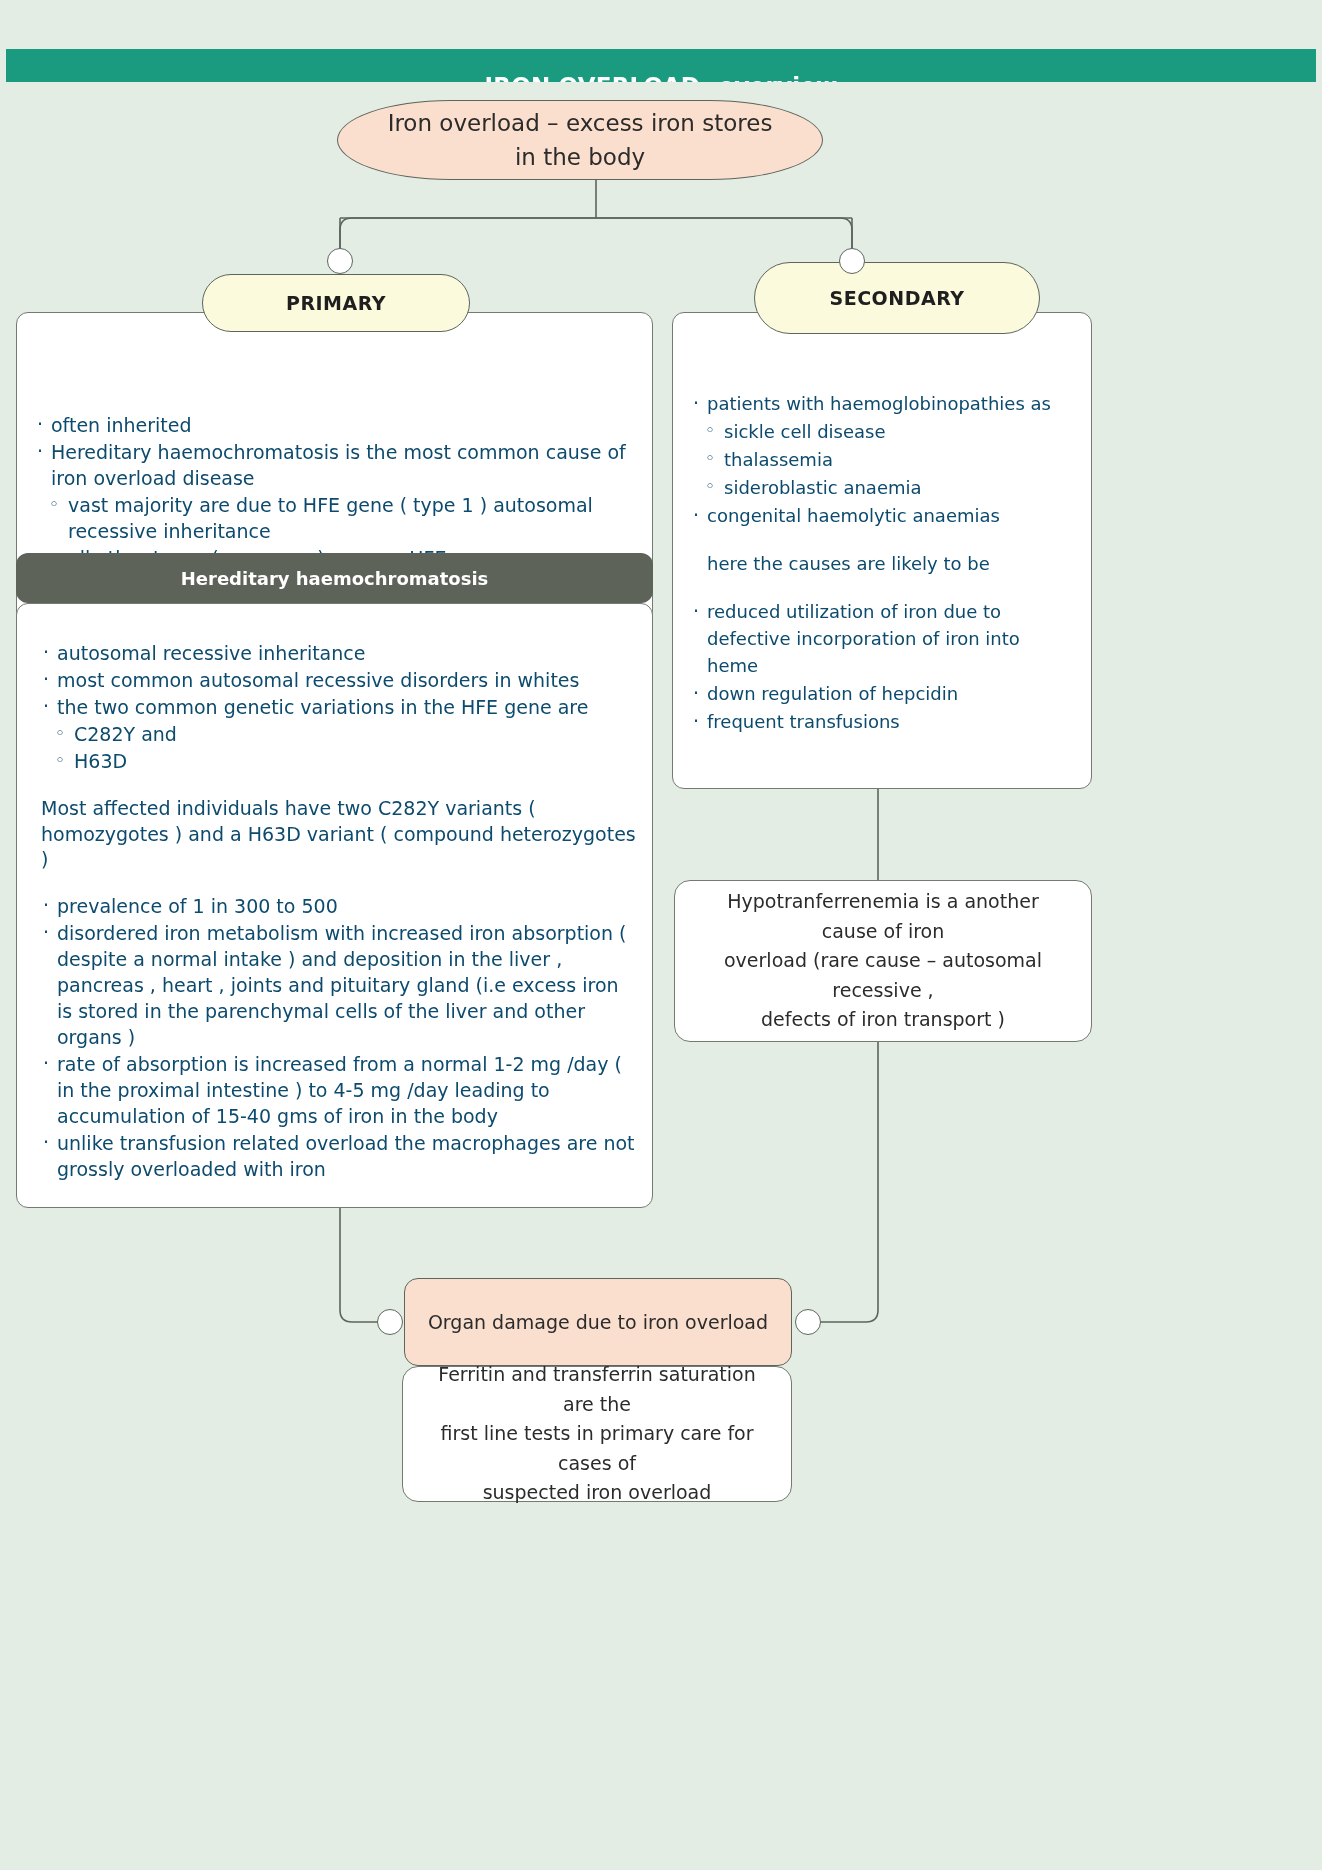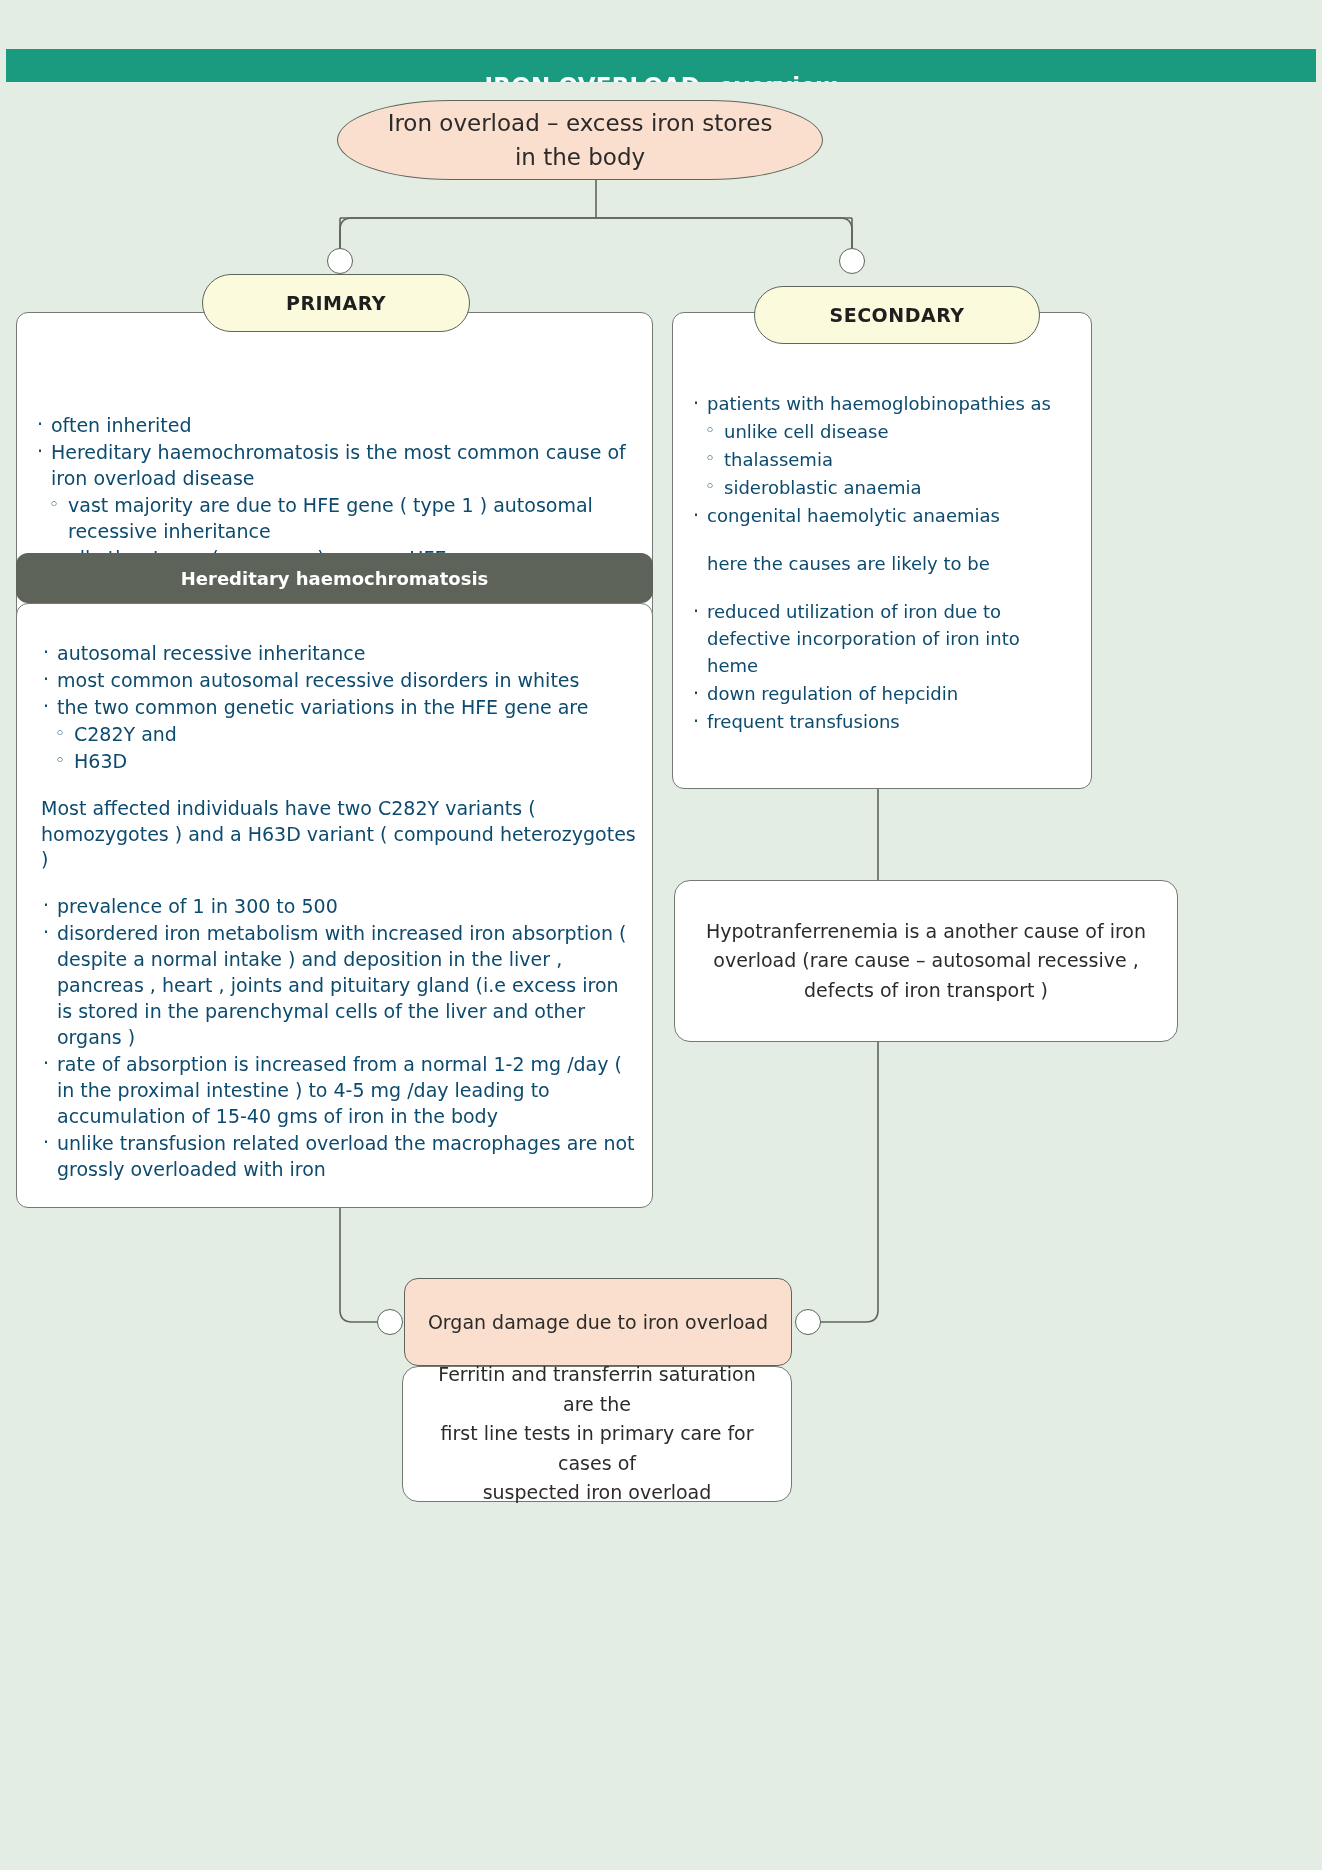"SECONDARY" div.node { height: 58px -> 72px; top: 204px -> 180px }
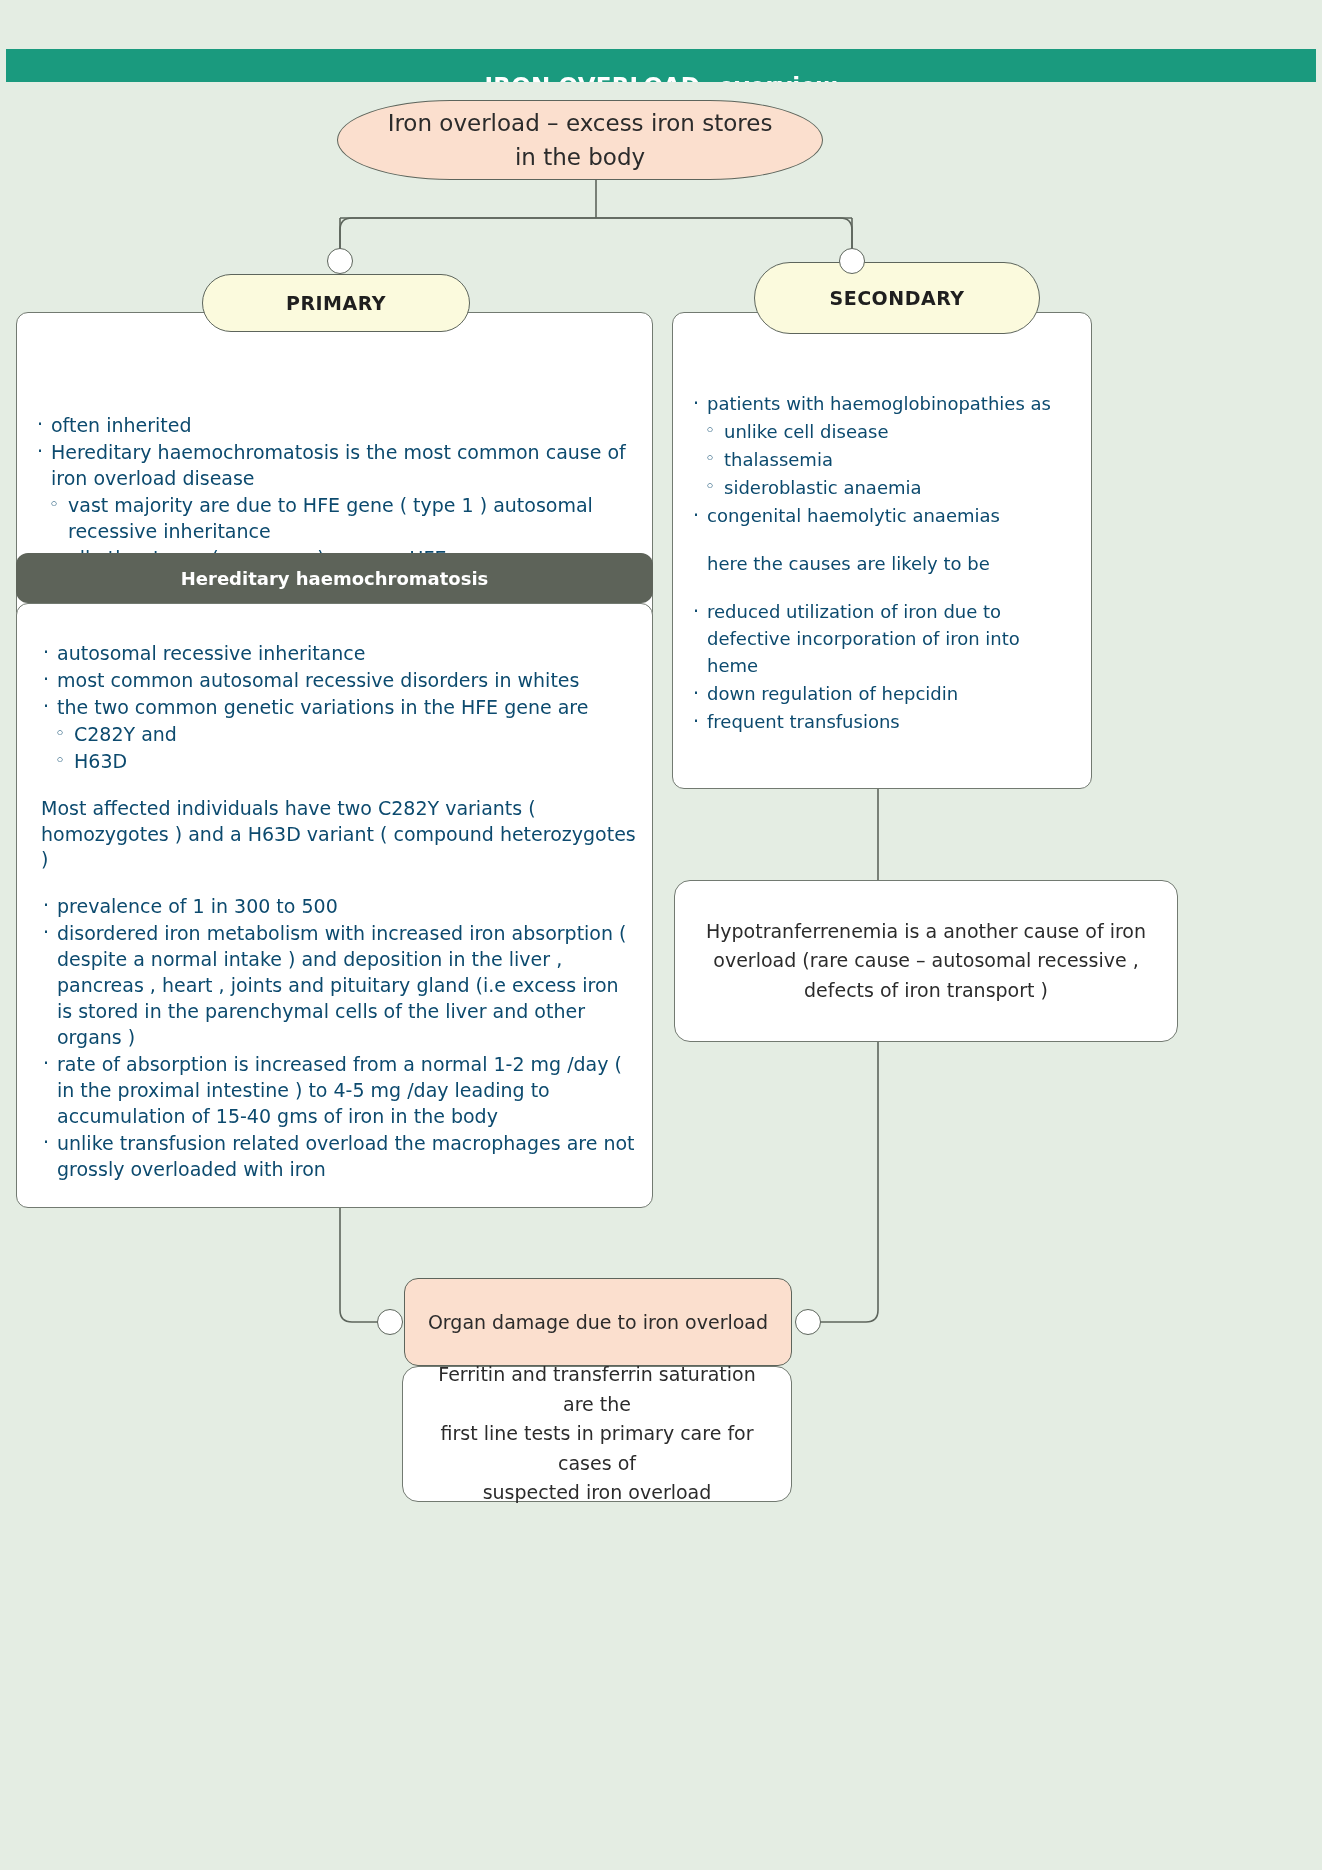"unlike cell disease" div.li2 { text: unlike -> sickle }
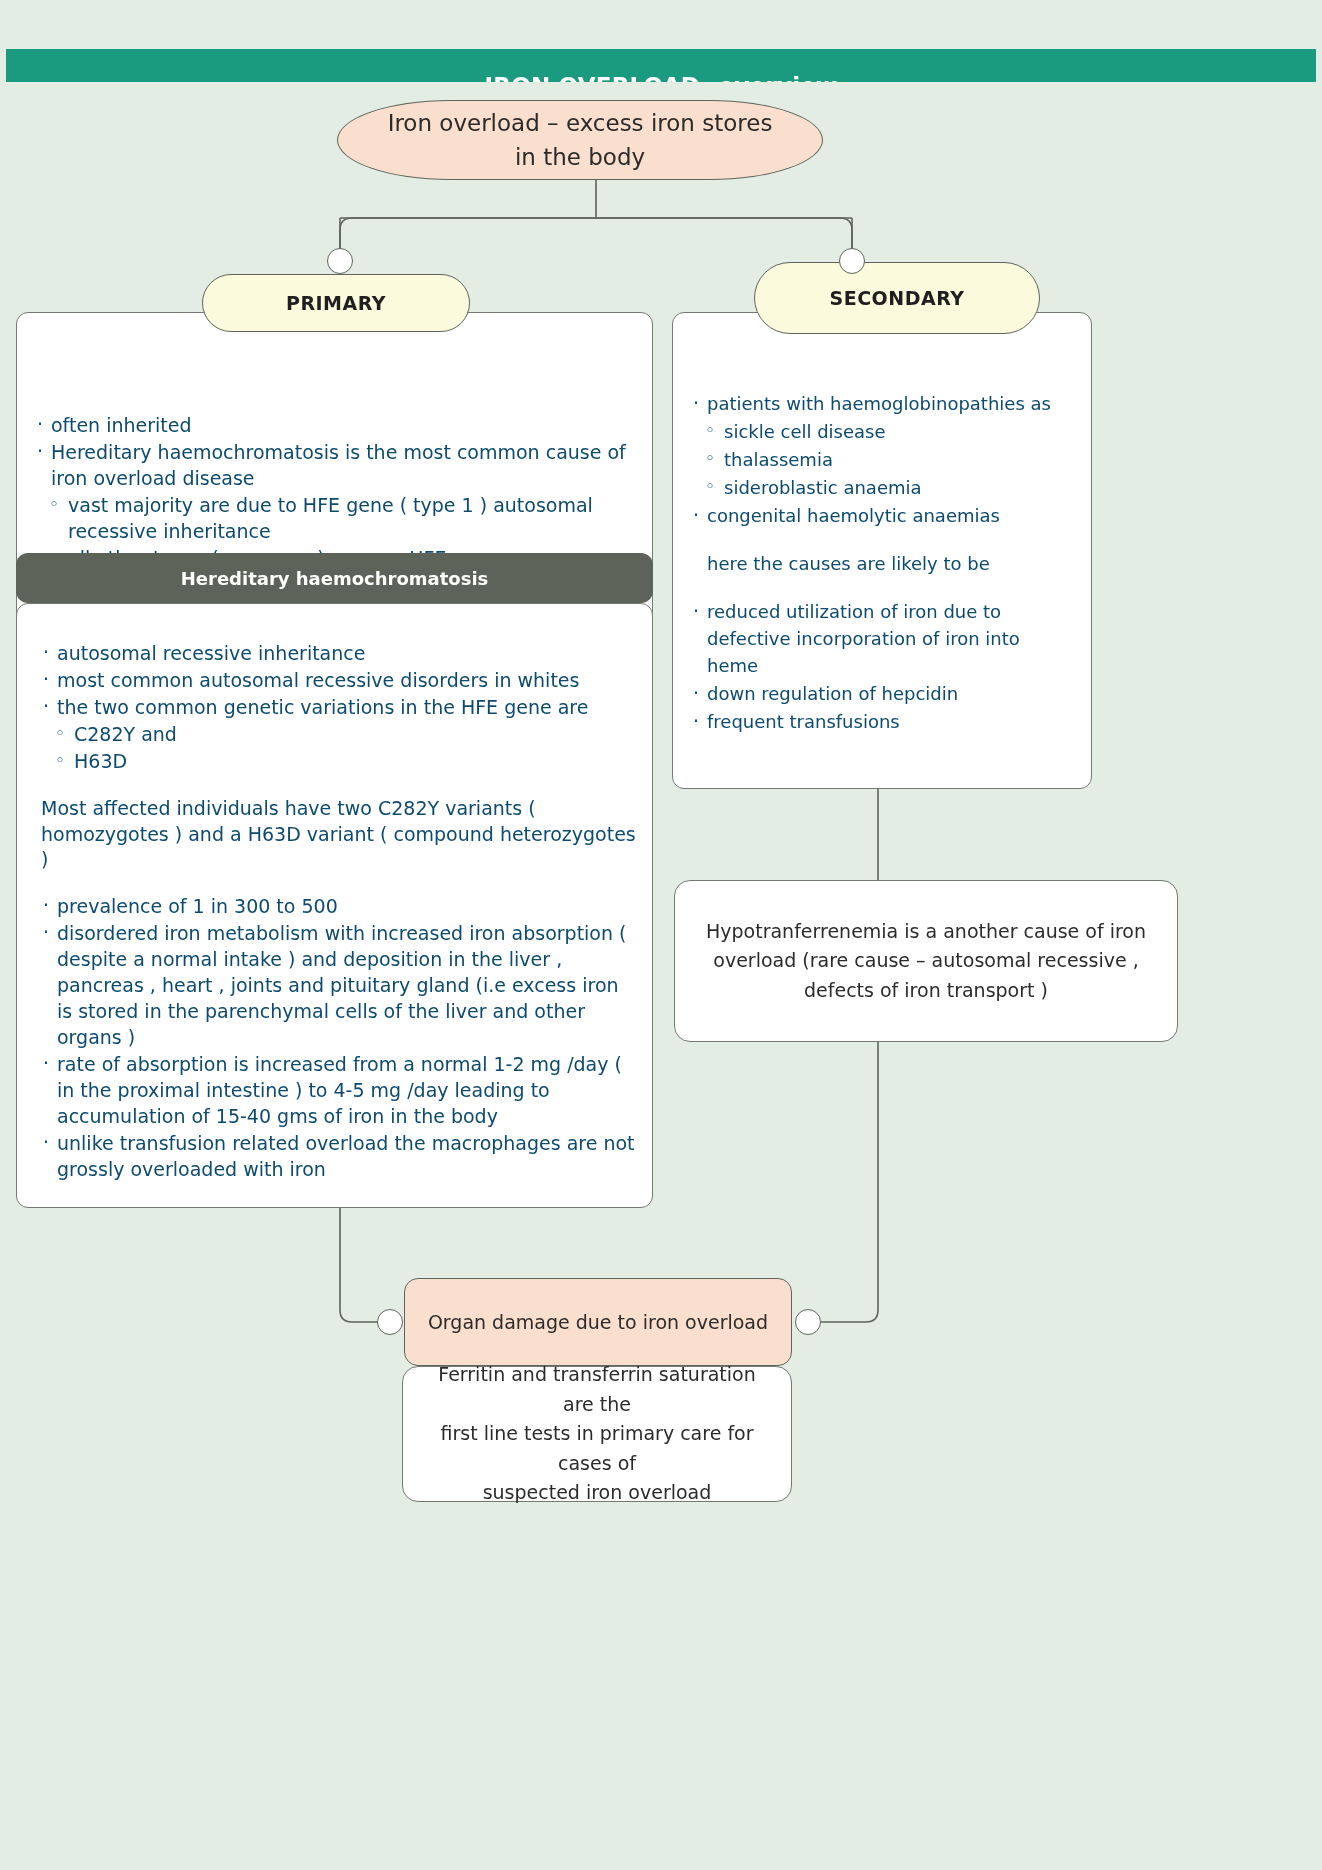"Hypotranferrenemia is a another cause" div.node { width: 504px -> 418px }
